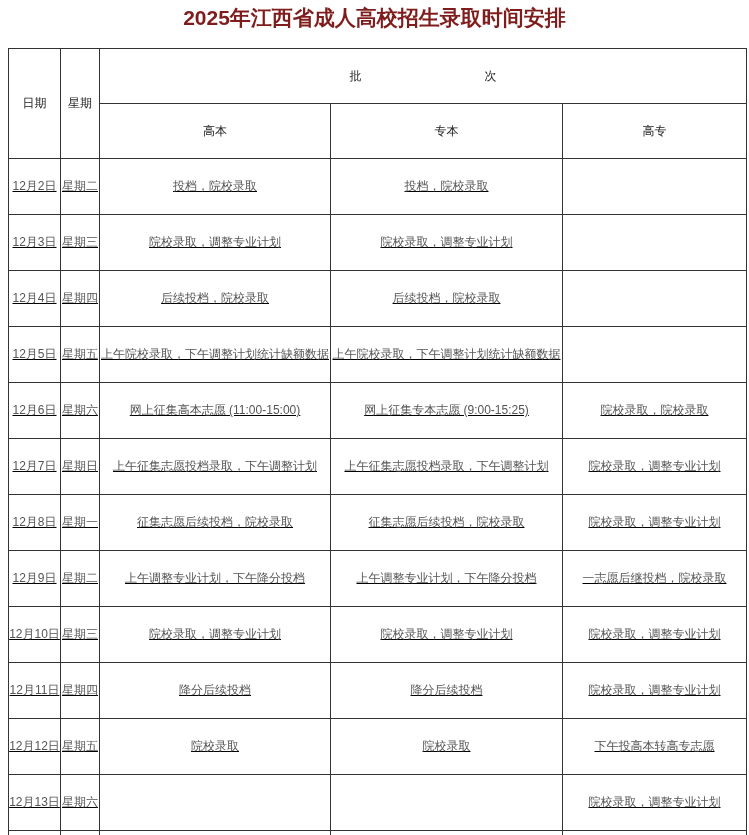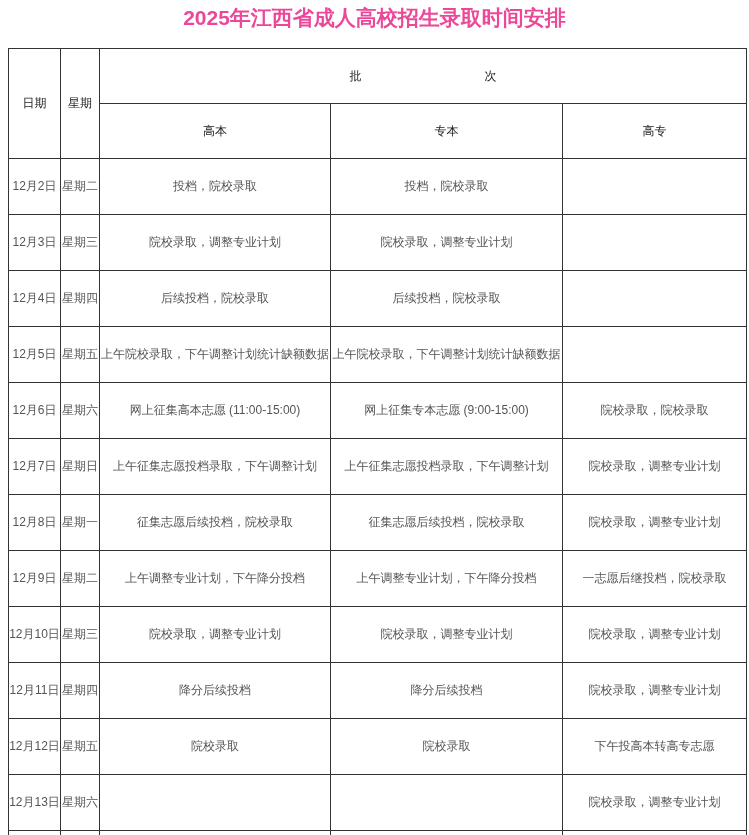"2025年江西省成人高校招生录取时间安排" .page-title { color: #ec4899 -> #7f1d1d }
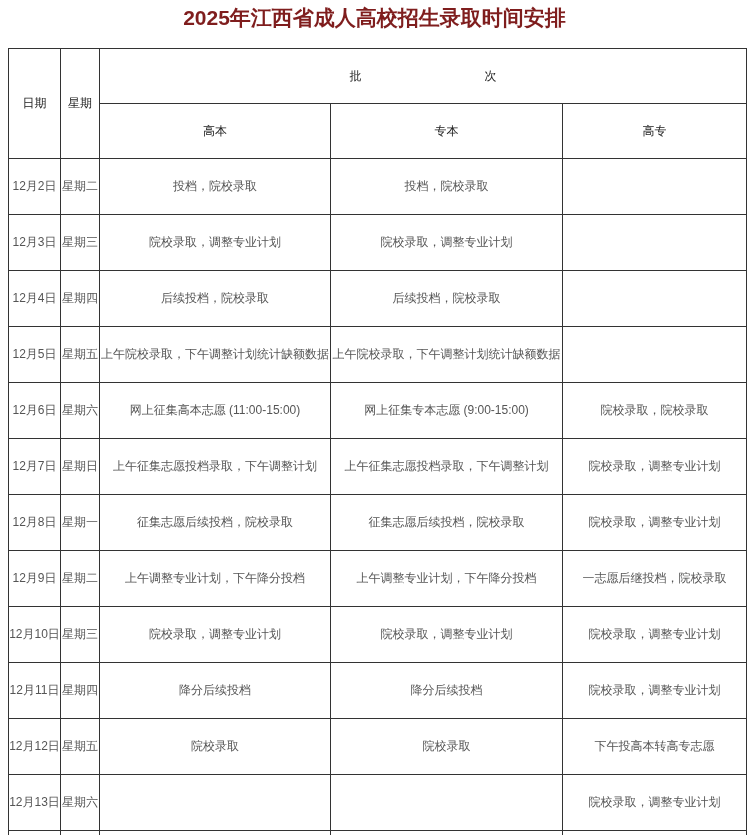"12月2日" tr.data-row { text-decoration: none -> underline }
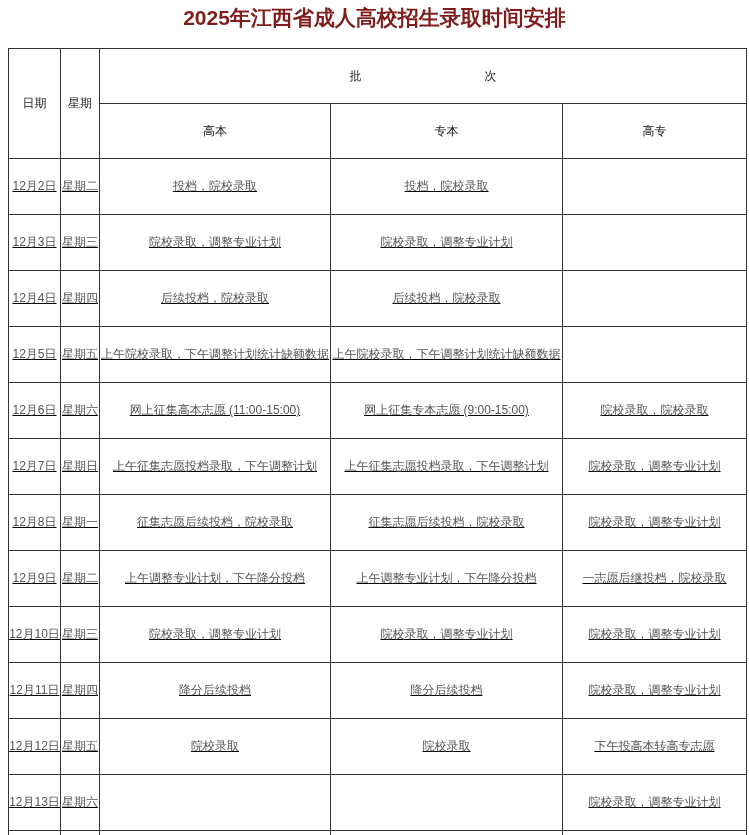"网上征集专本志愿 (9:00-15:00)" td { text: 9:00-15:00 -> 9:00-15:25 }
